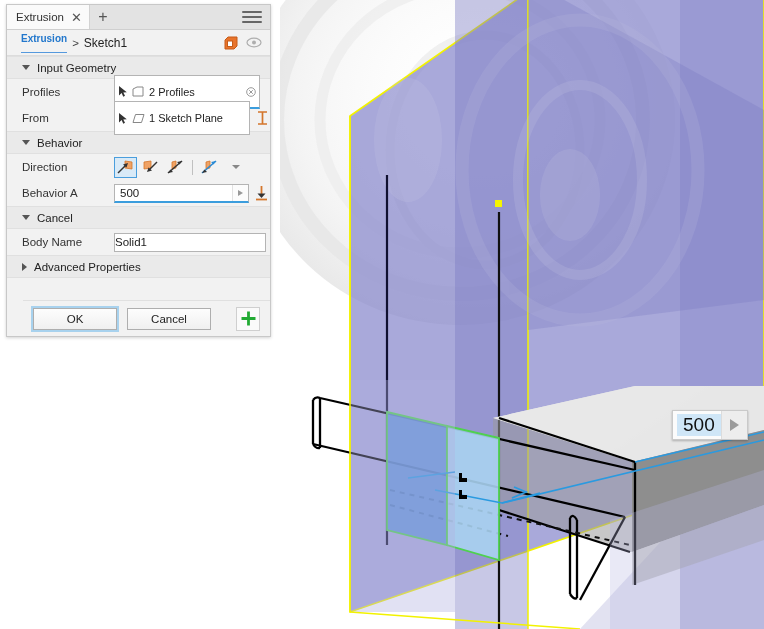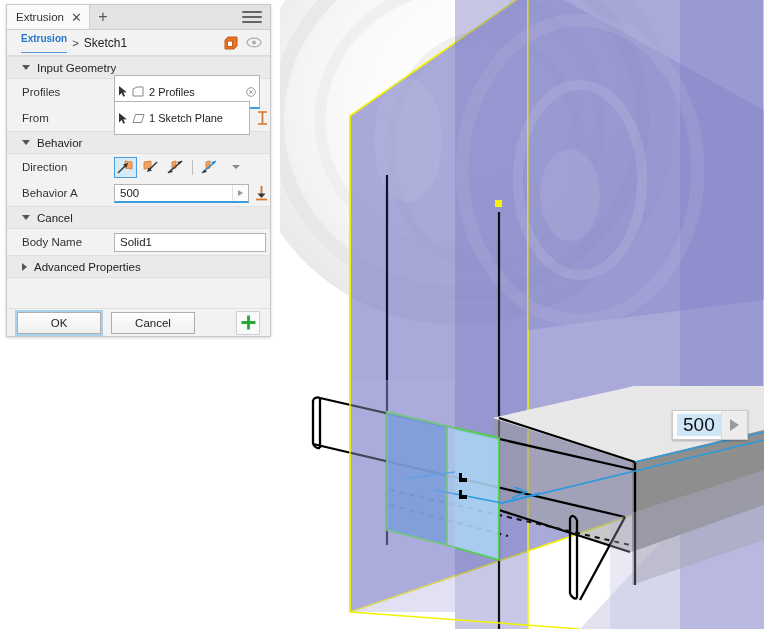"Solid1" .txt-field { padding-left: 5px -> none }
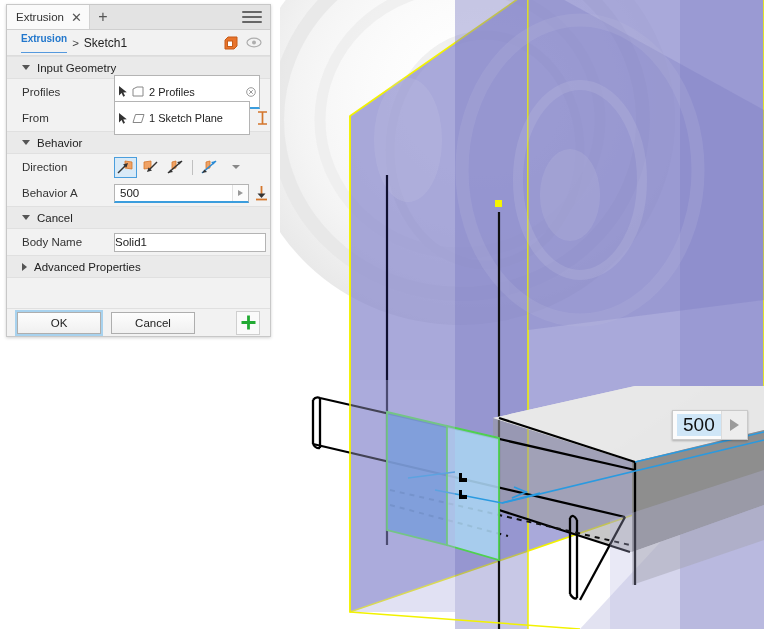"OK" .footer { height: 28px -> 36px; left: 0 -> 16px }
